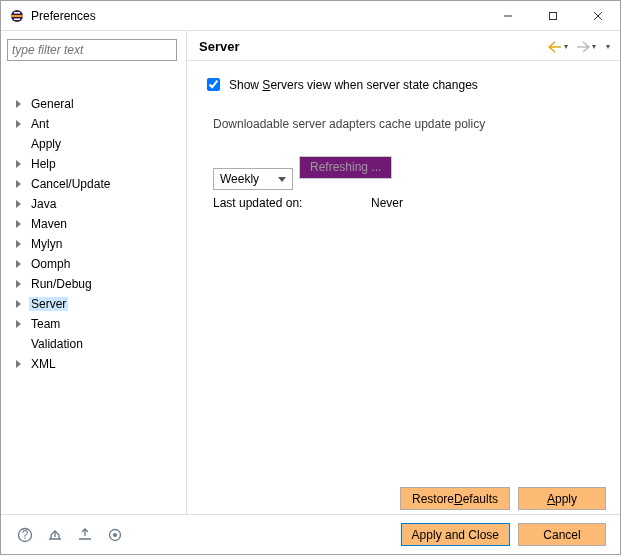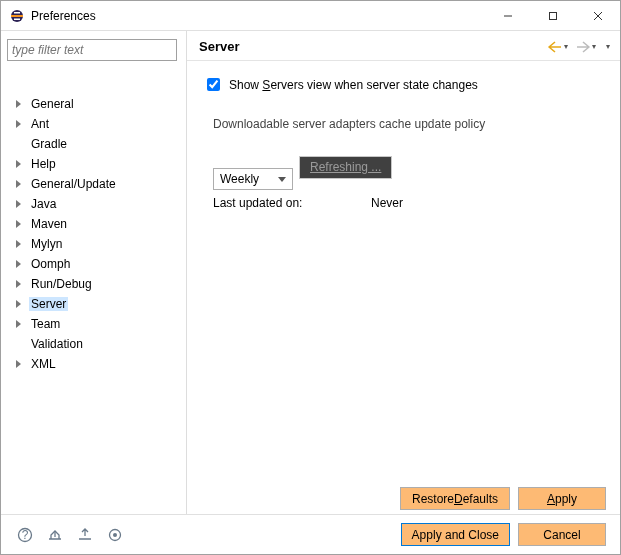"Gradle" span.label { text: Gradle -> Apply }
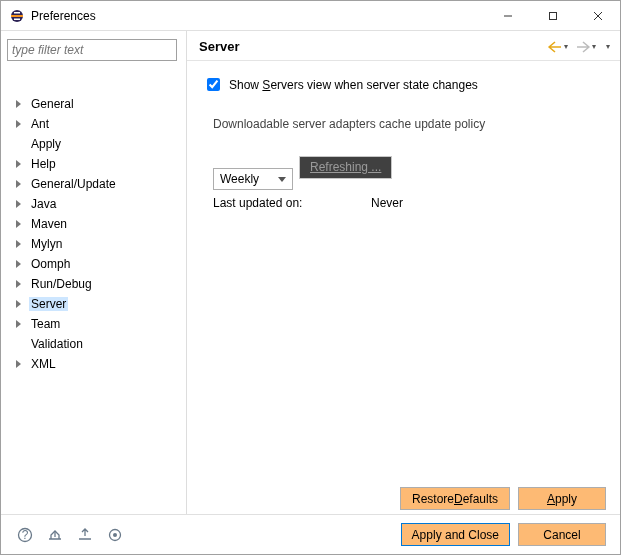"Refreshing ..." .btn.disabled { background: #404040 -> #701a75; text-decoration: underline -> none }
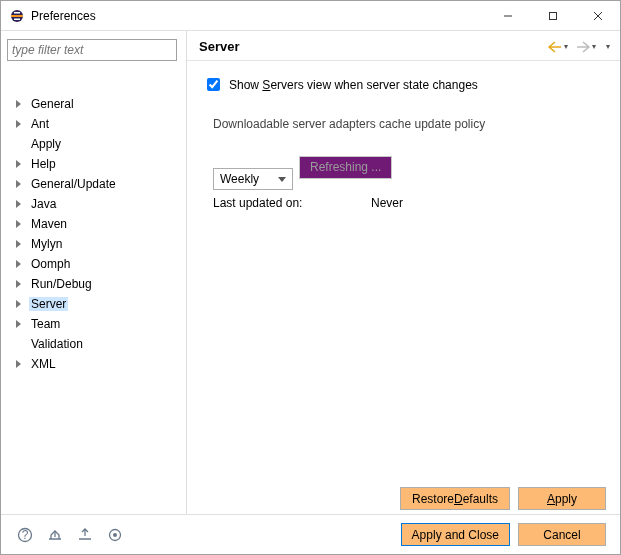"General/Update" span.label { text: General/Update -> Cancel/Update }
